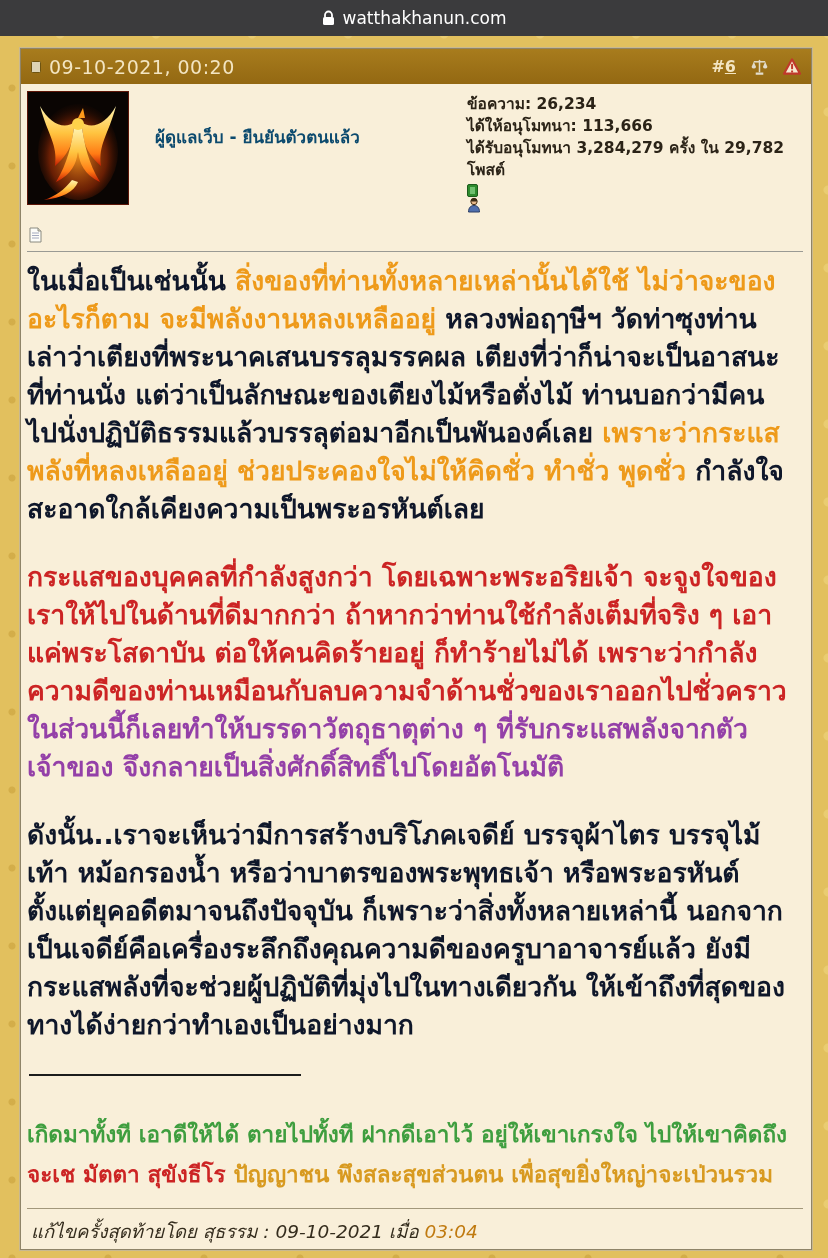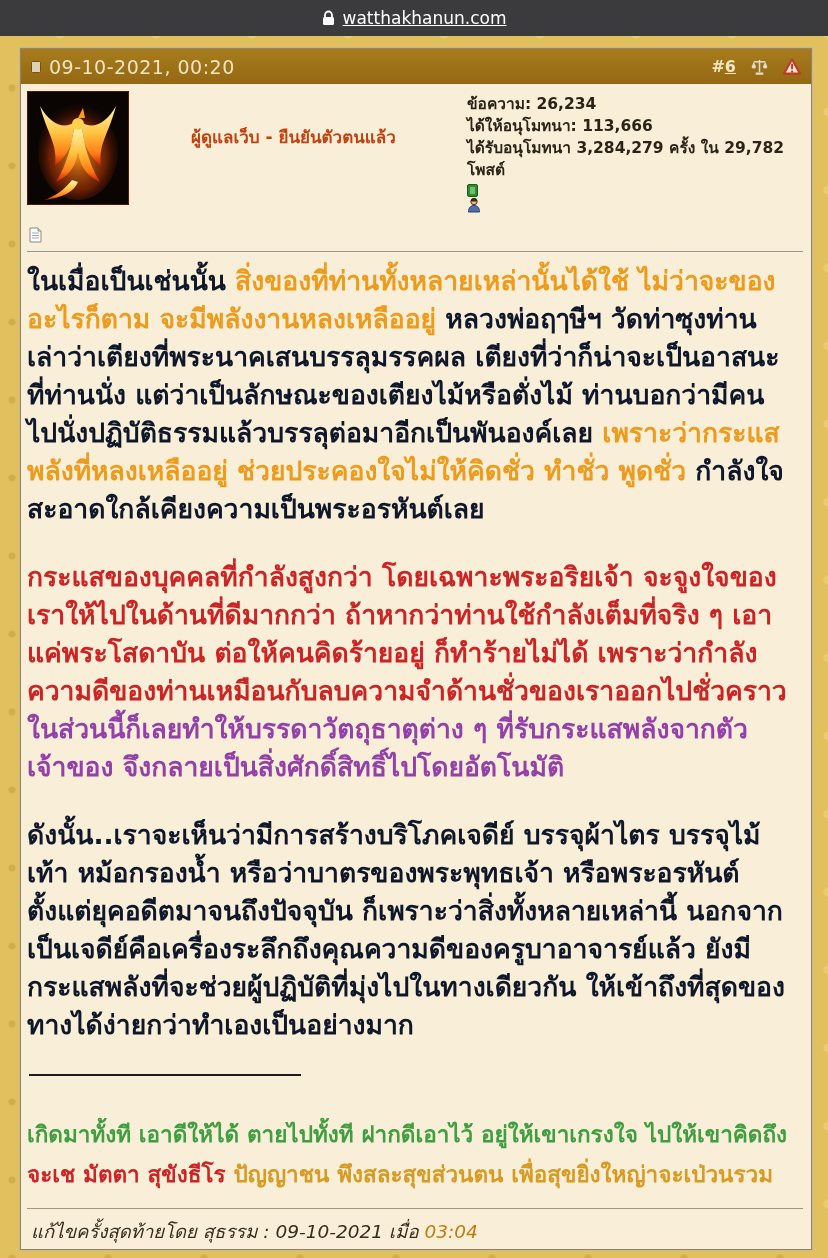"watthakhanun.com" .browser-bar { text-decoration: underline -> none }
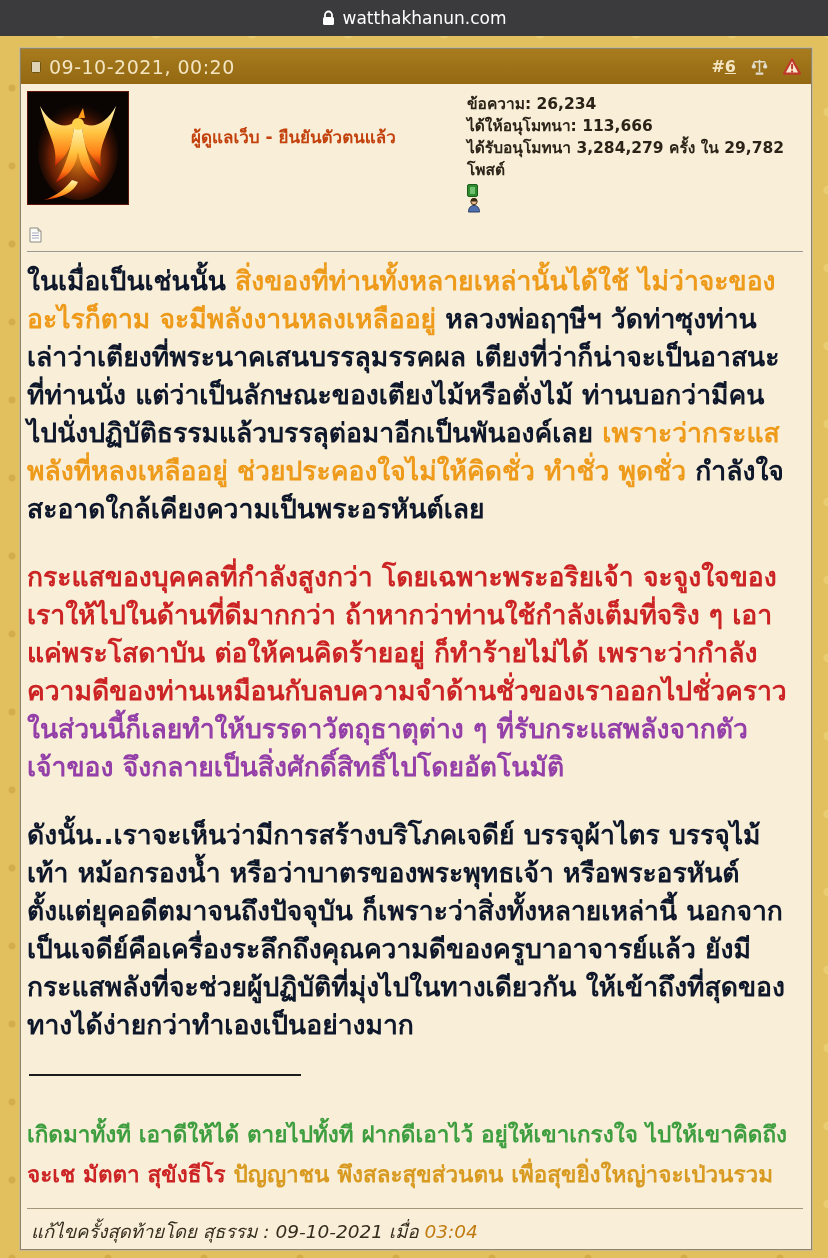"ผู้ดูแลเว็บ - ยืนยันตัวตนแล้ว" .user-title { color: #c2410c -> #0c4a6e; margin-left: 36px -> none }
